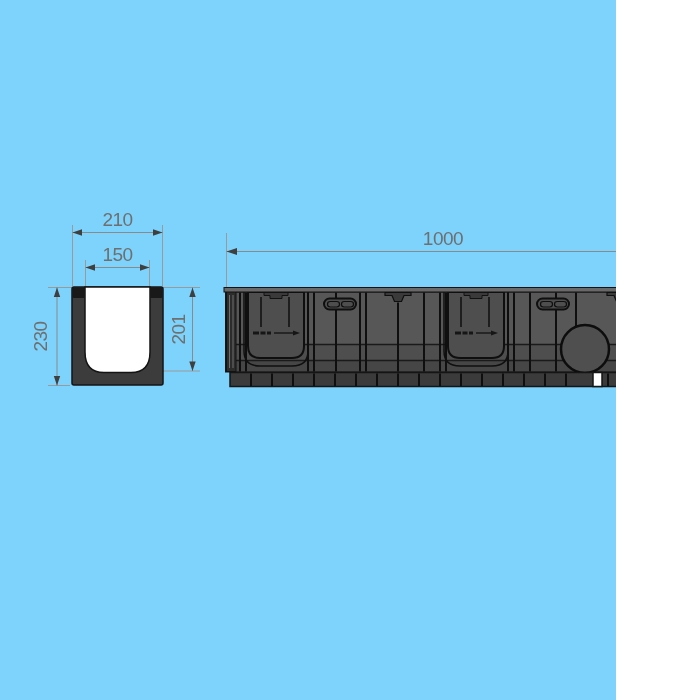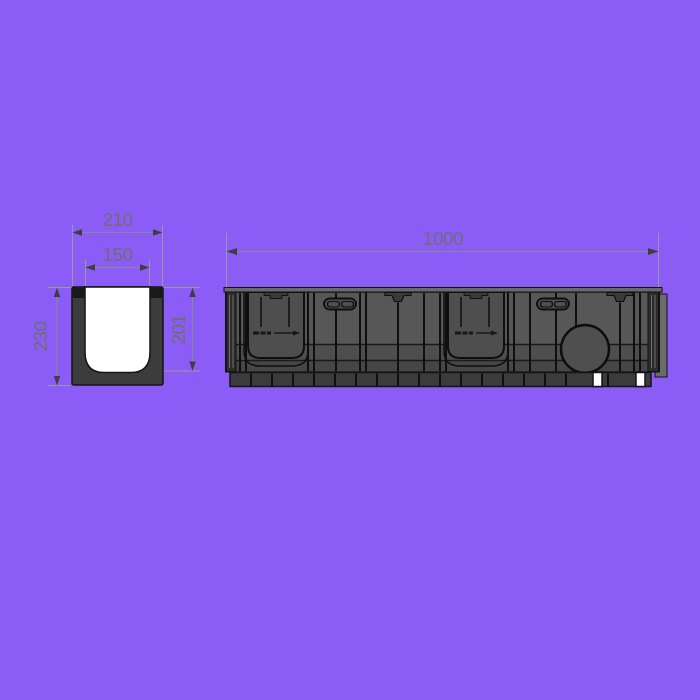"210" .canvas { background: #8b5cf6 -> #7dd3fc; width: 700px -> 616px }
